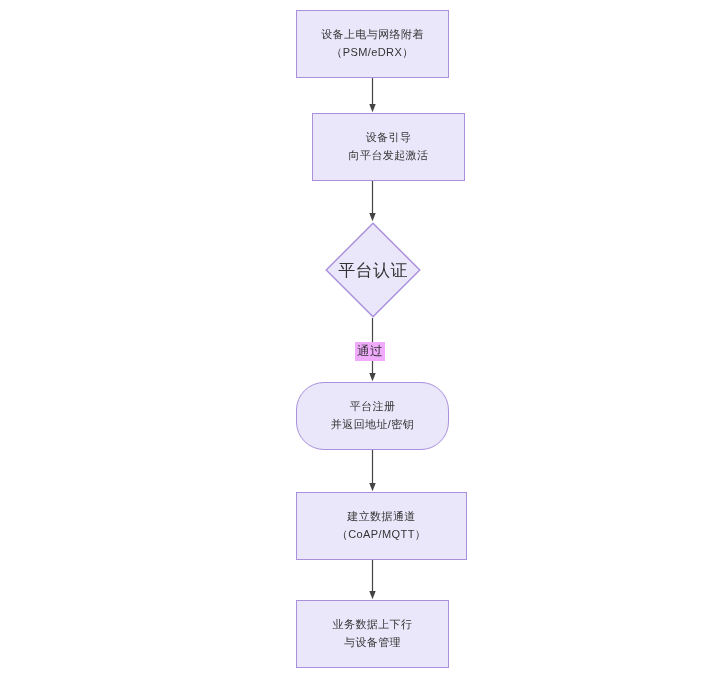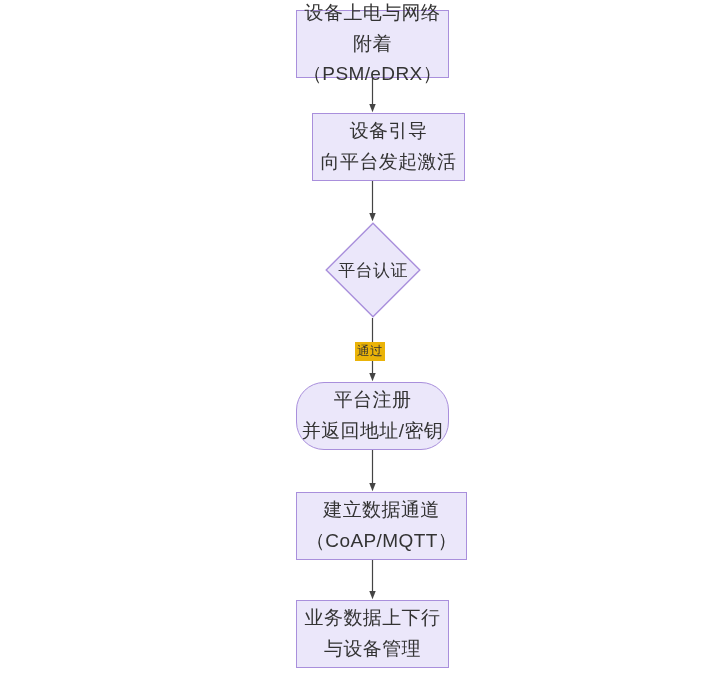"设备上电与网络附着" .node { font-size: 19px -> 11px }
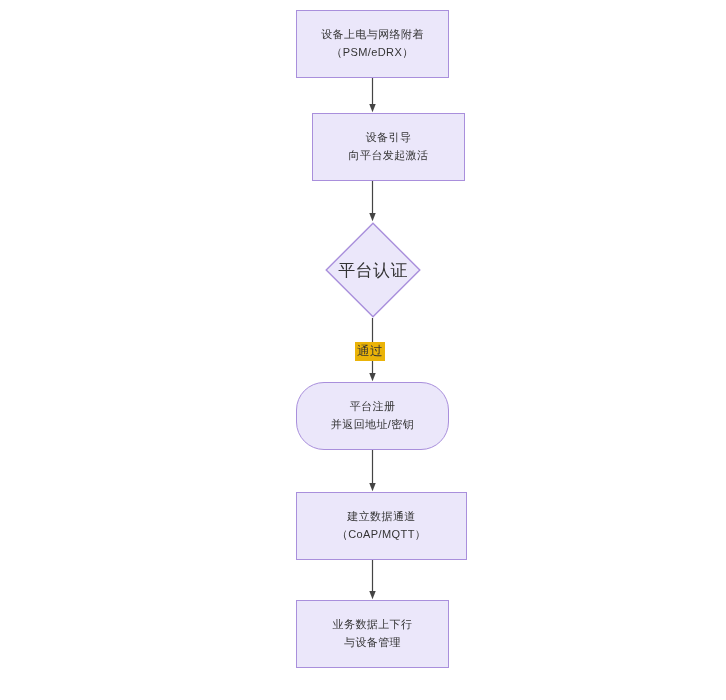"通过" .edge-label { background: #eab308 -> #f0abfc }
